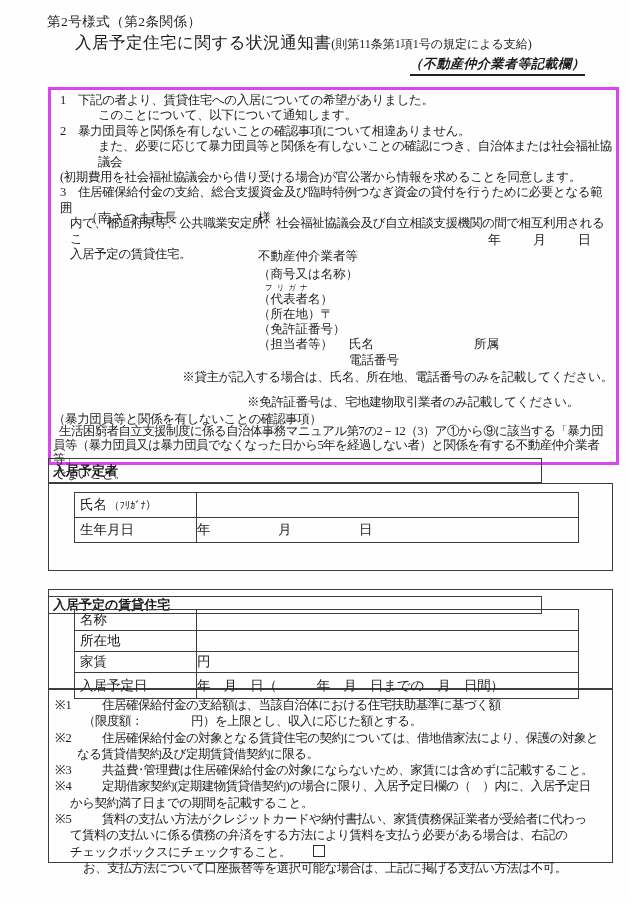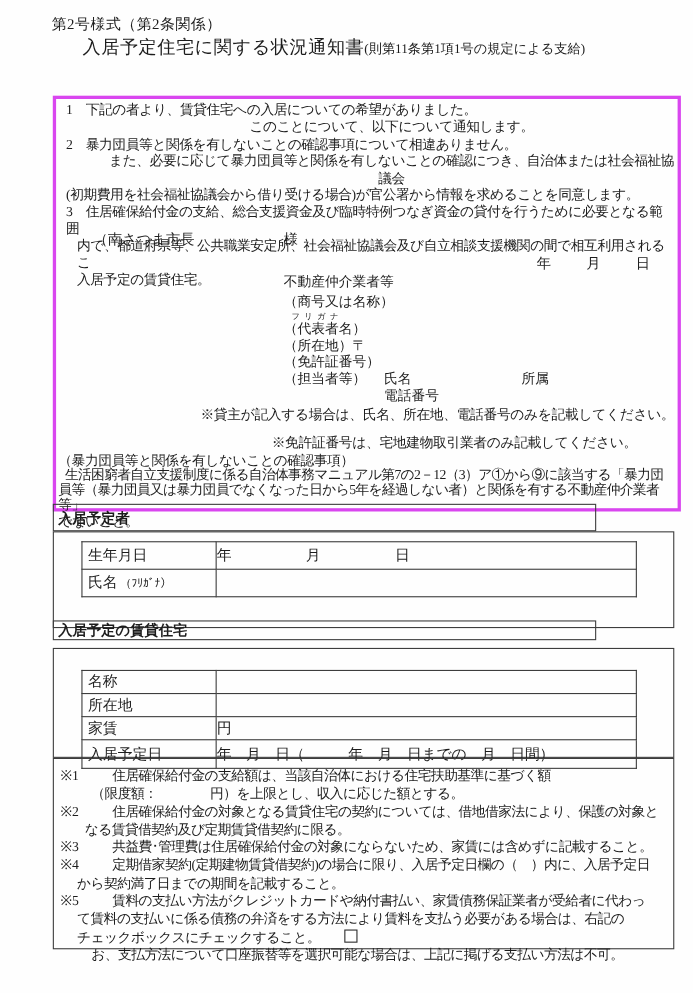"（不動産仲介業者等記載欄）" div.agent-col { html: none -> <div>（不動産仲介業者等記載欄）</div> }
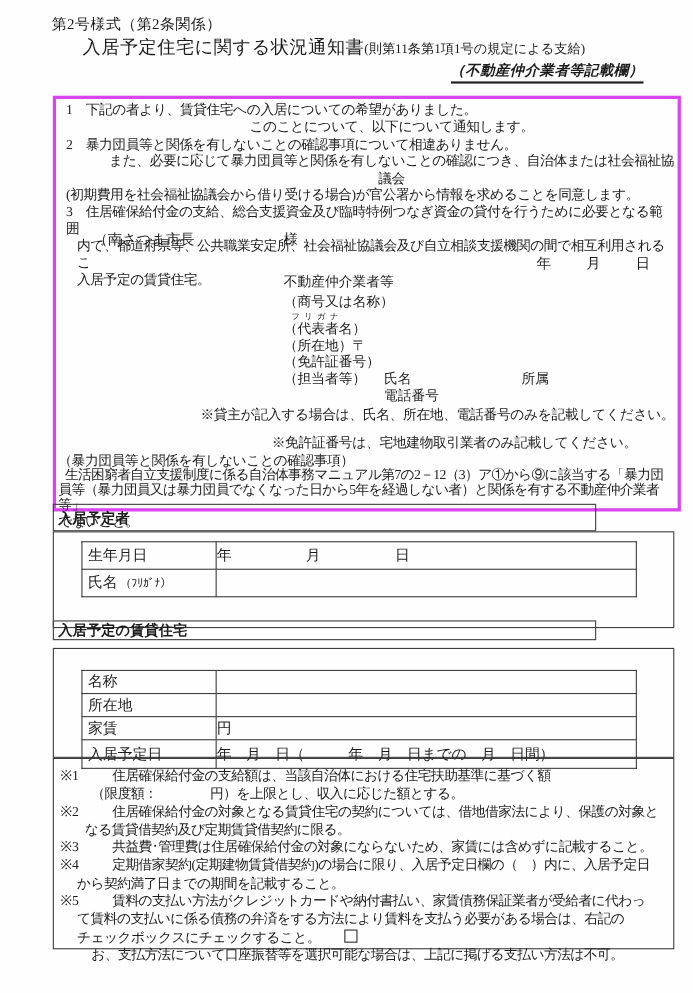"このことについて、以下について通知します。" .nl1,.nl3 { text-align: center -> none }
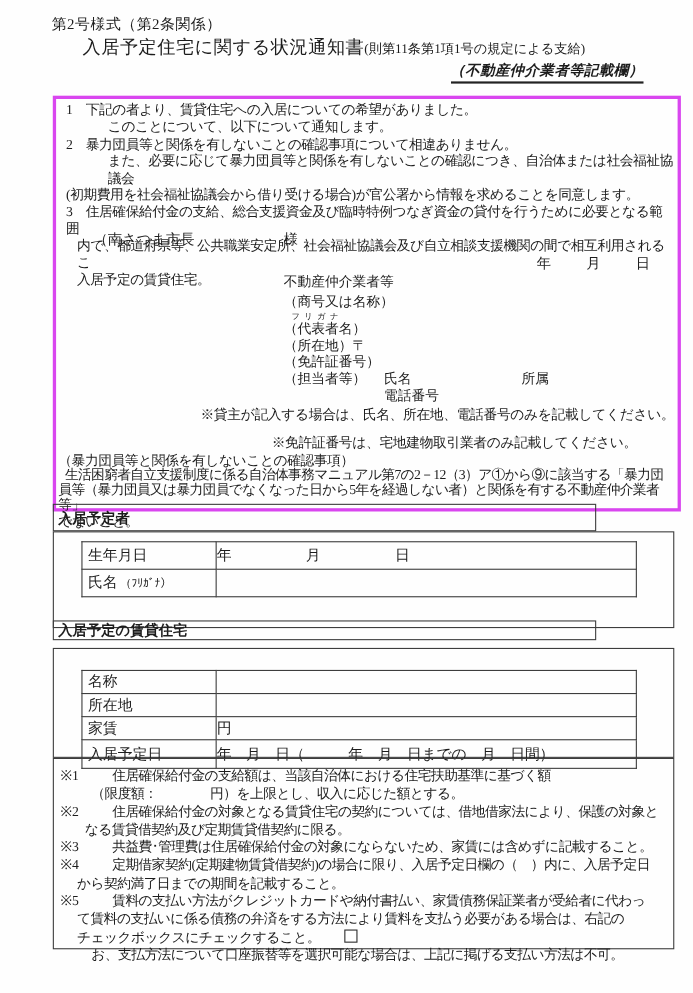"生年月日" tr { order: before "氏名 （ﾌﾘｶﾞﾅ）" -> after "氏名 （ﾌﾘｶﾞﾅ）" }
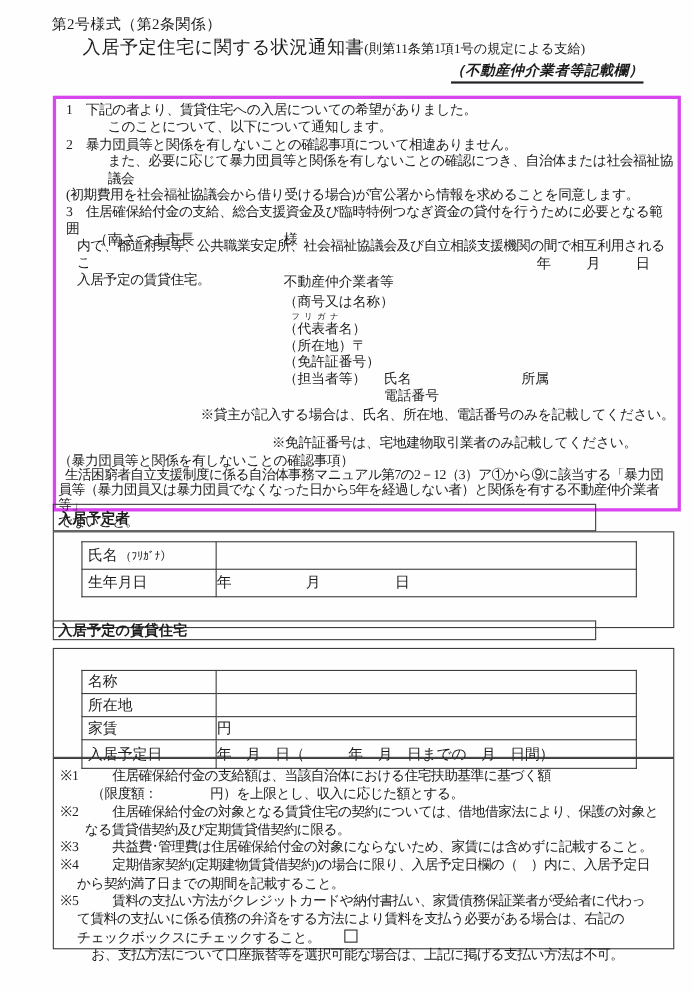"入居予定の賃貸住宅" .band2 { top: 564px -> 596px }
